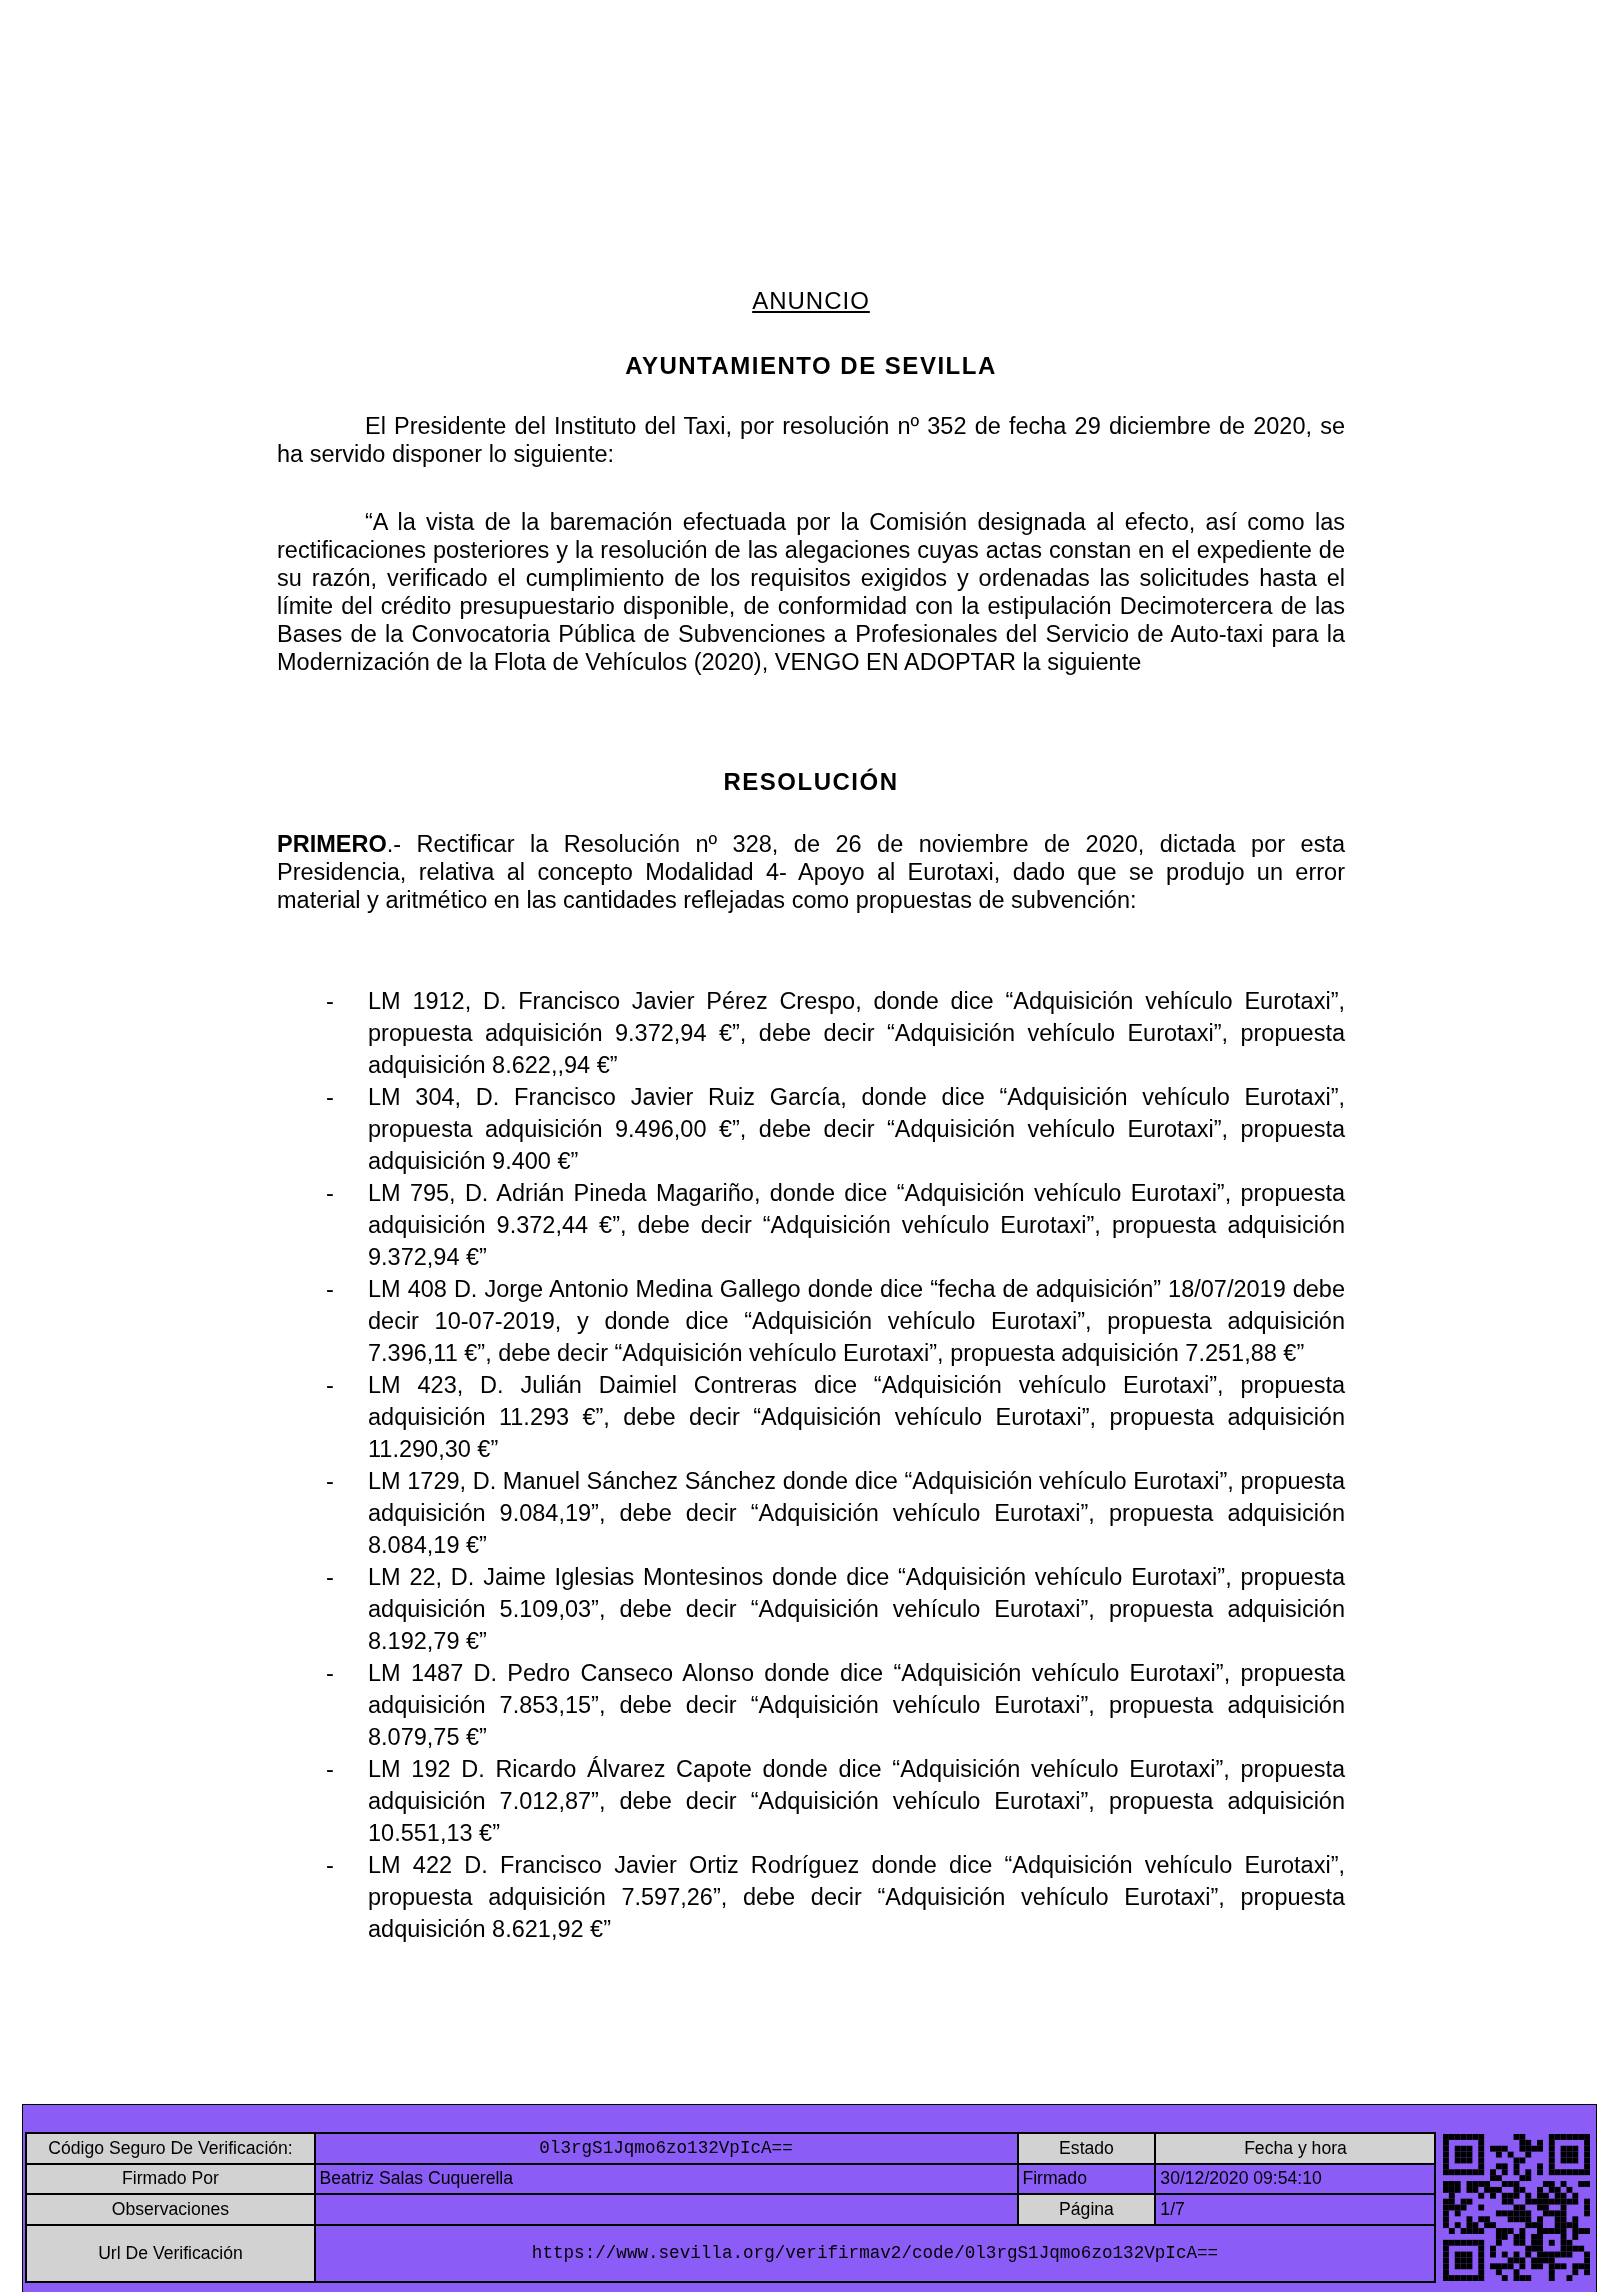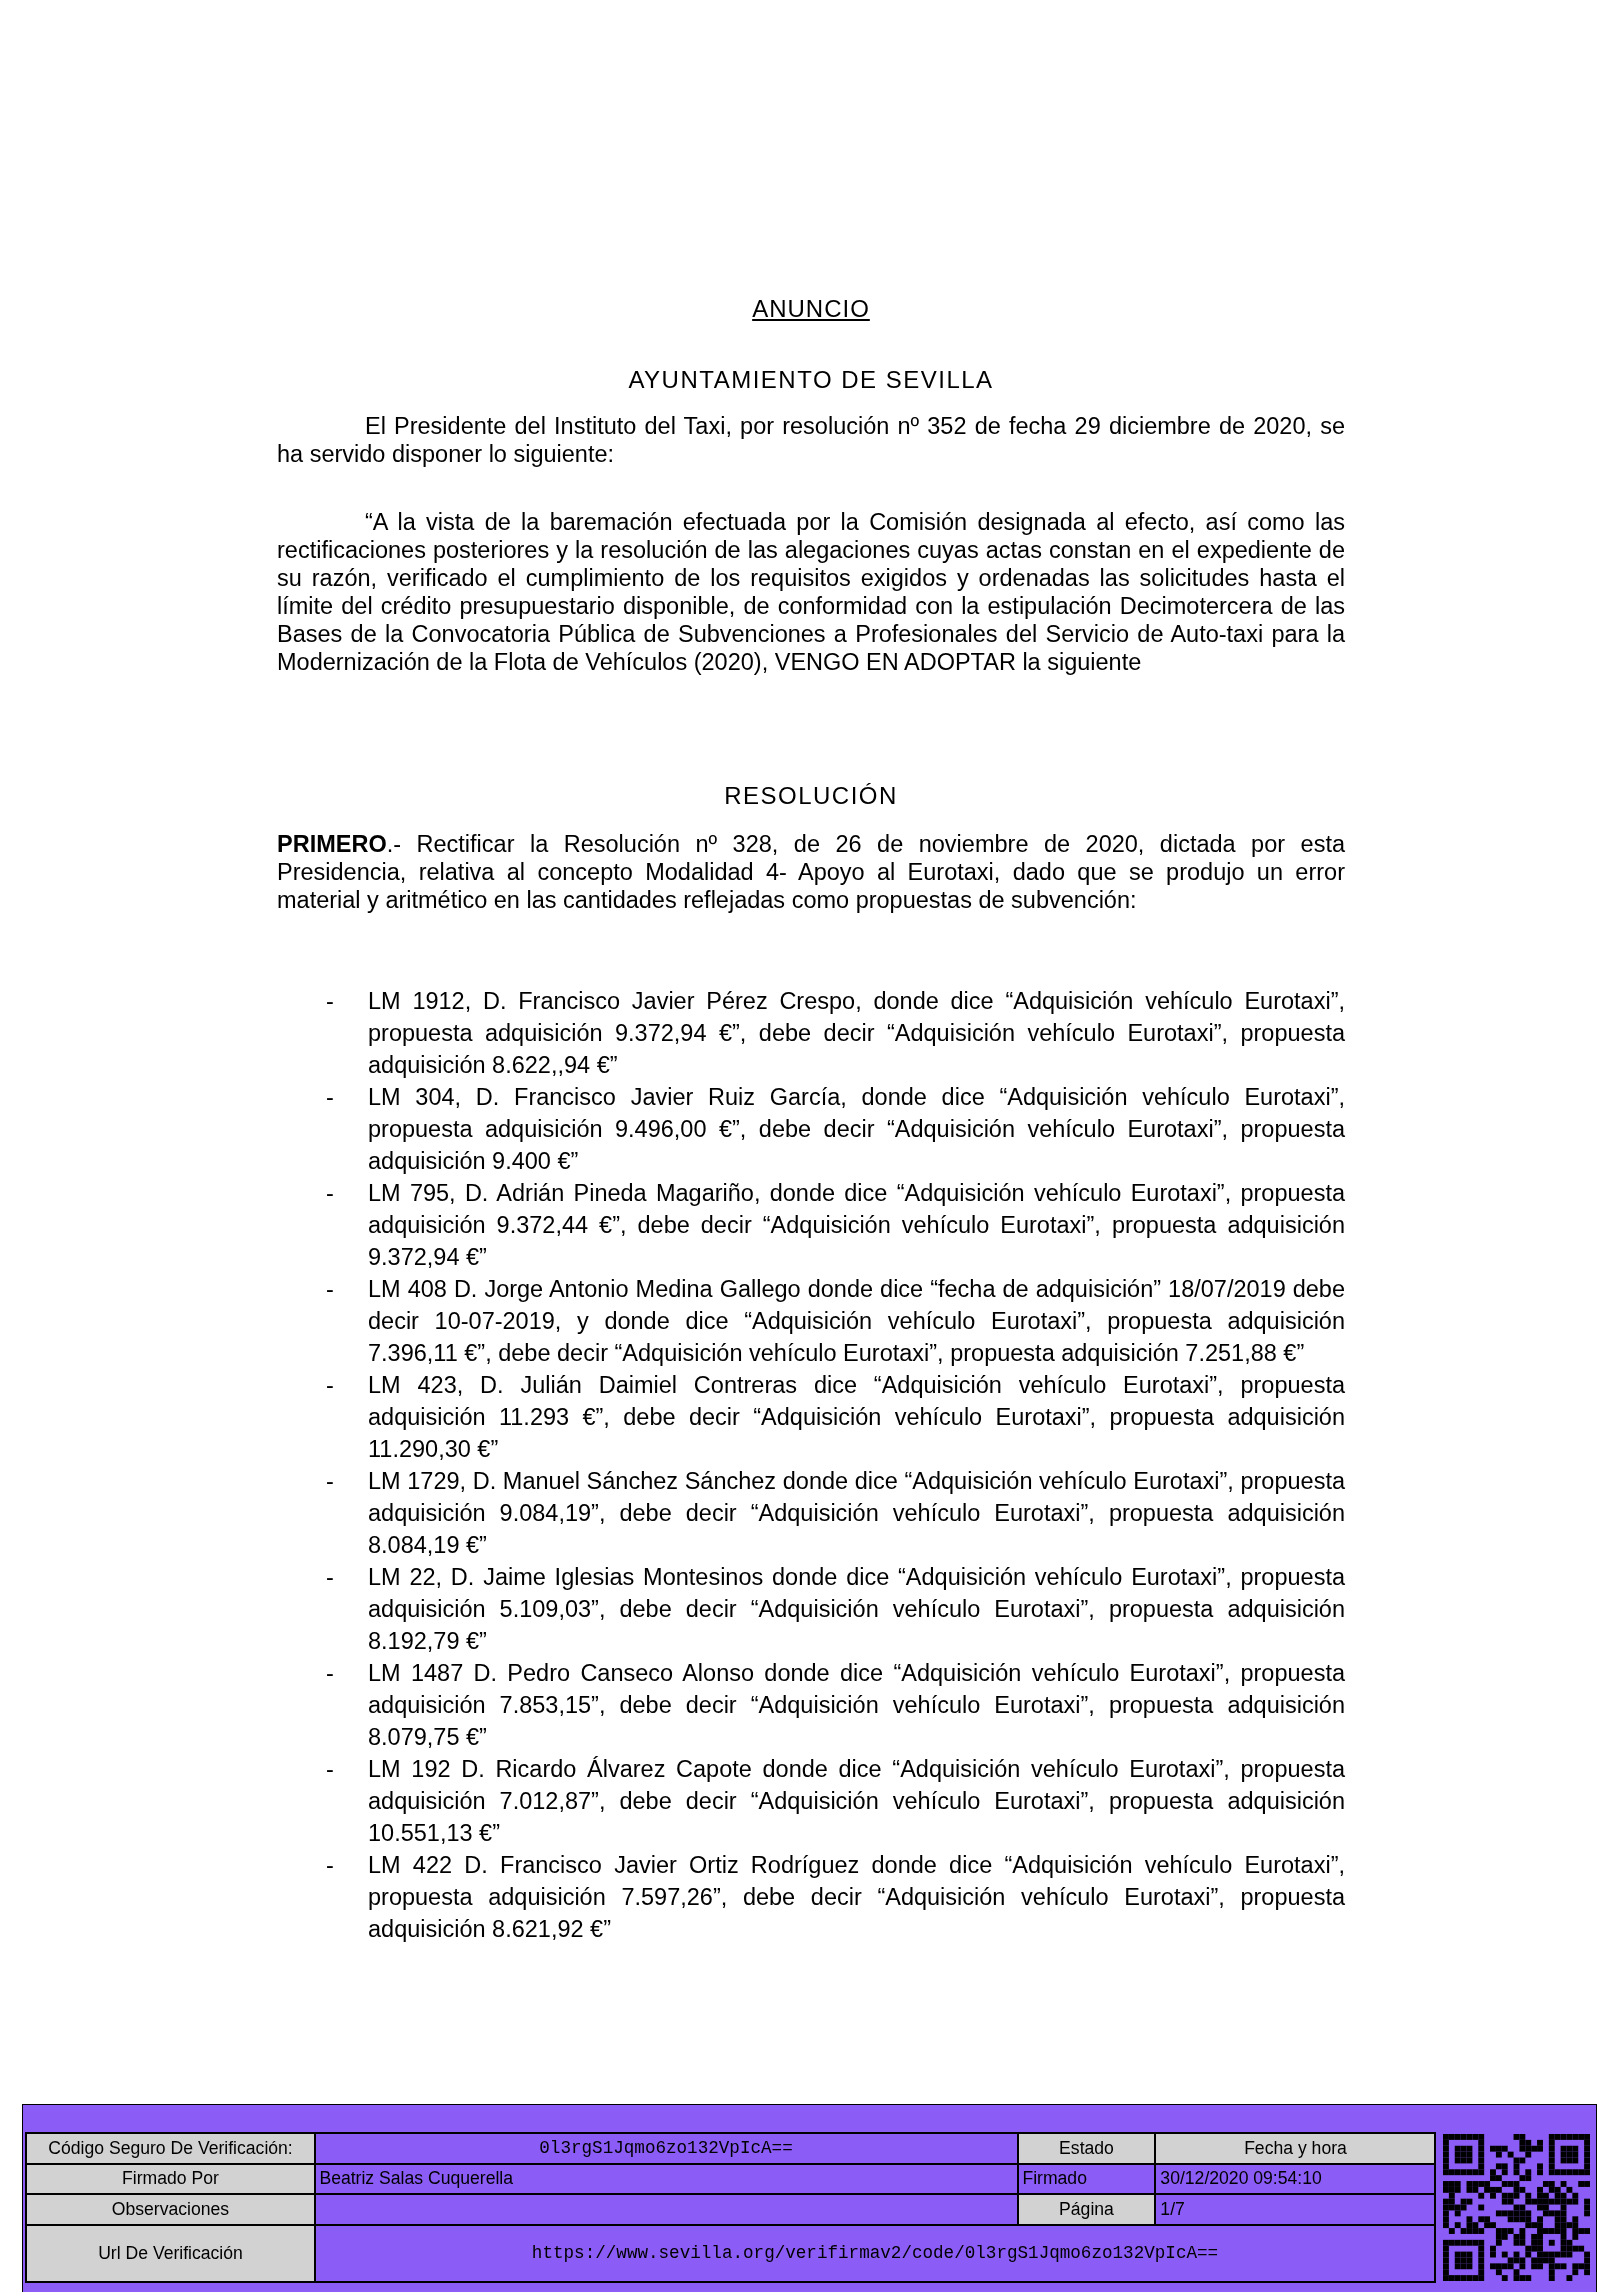"ANUNCIO" div.content-block { top: 293px -> 285px }
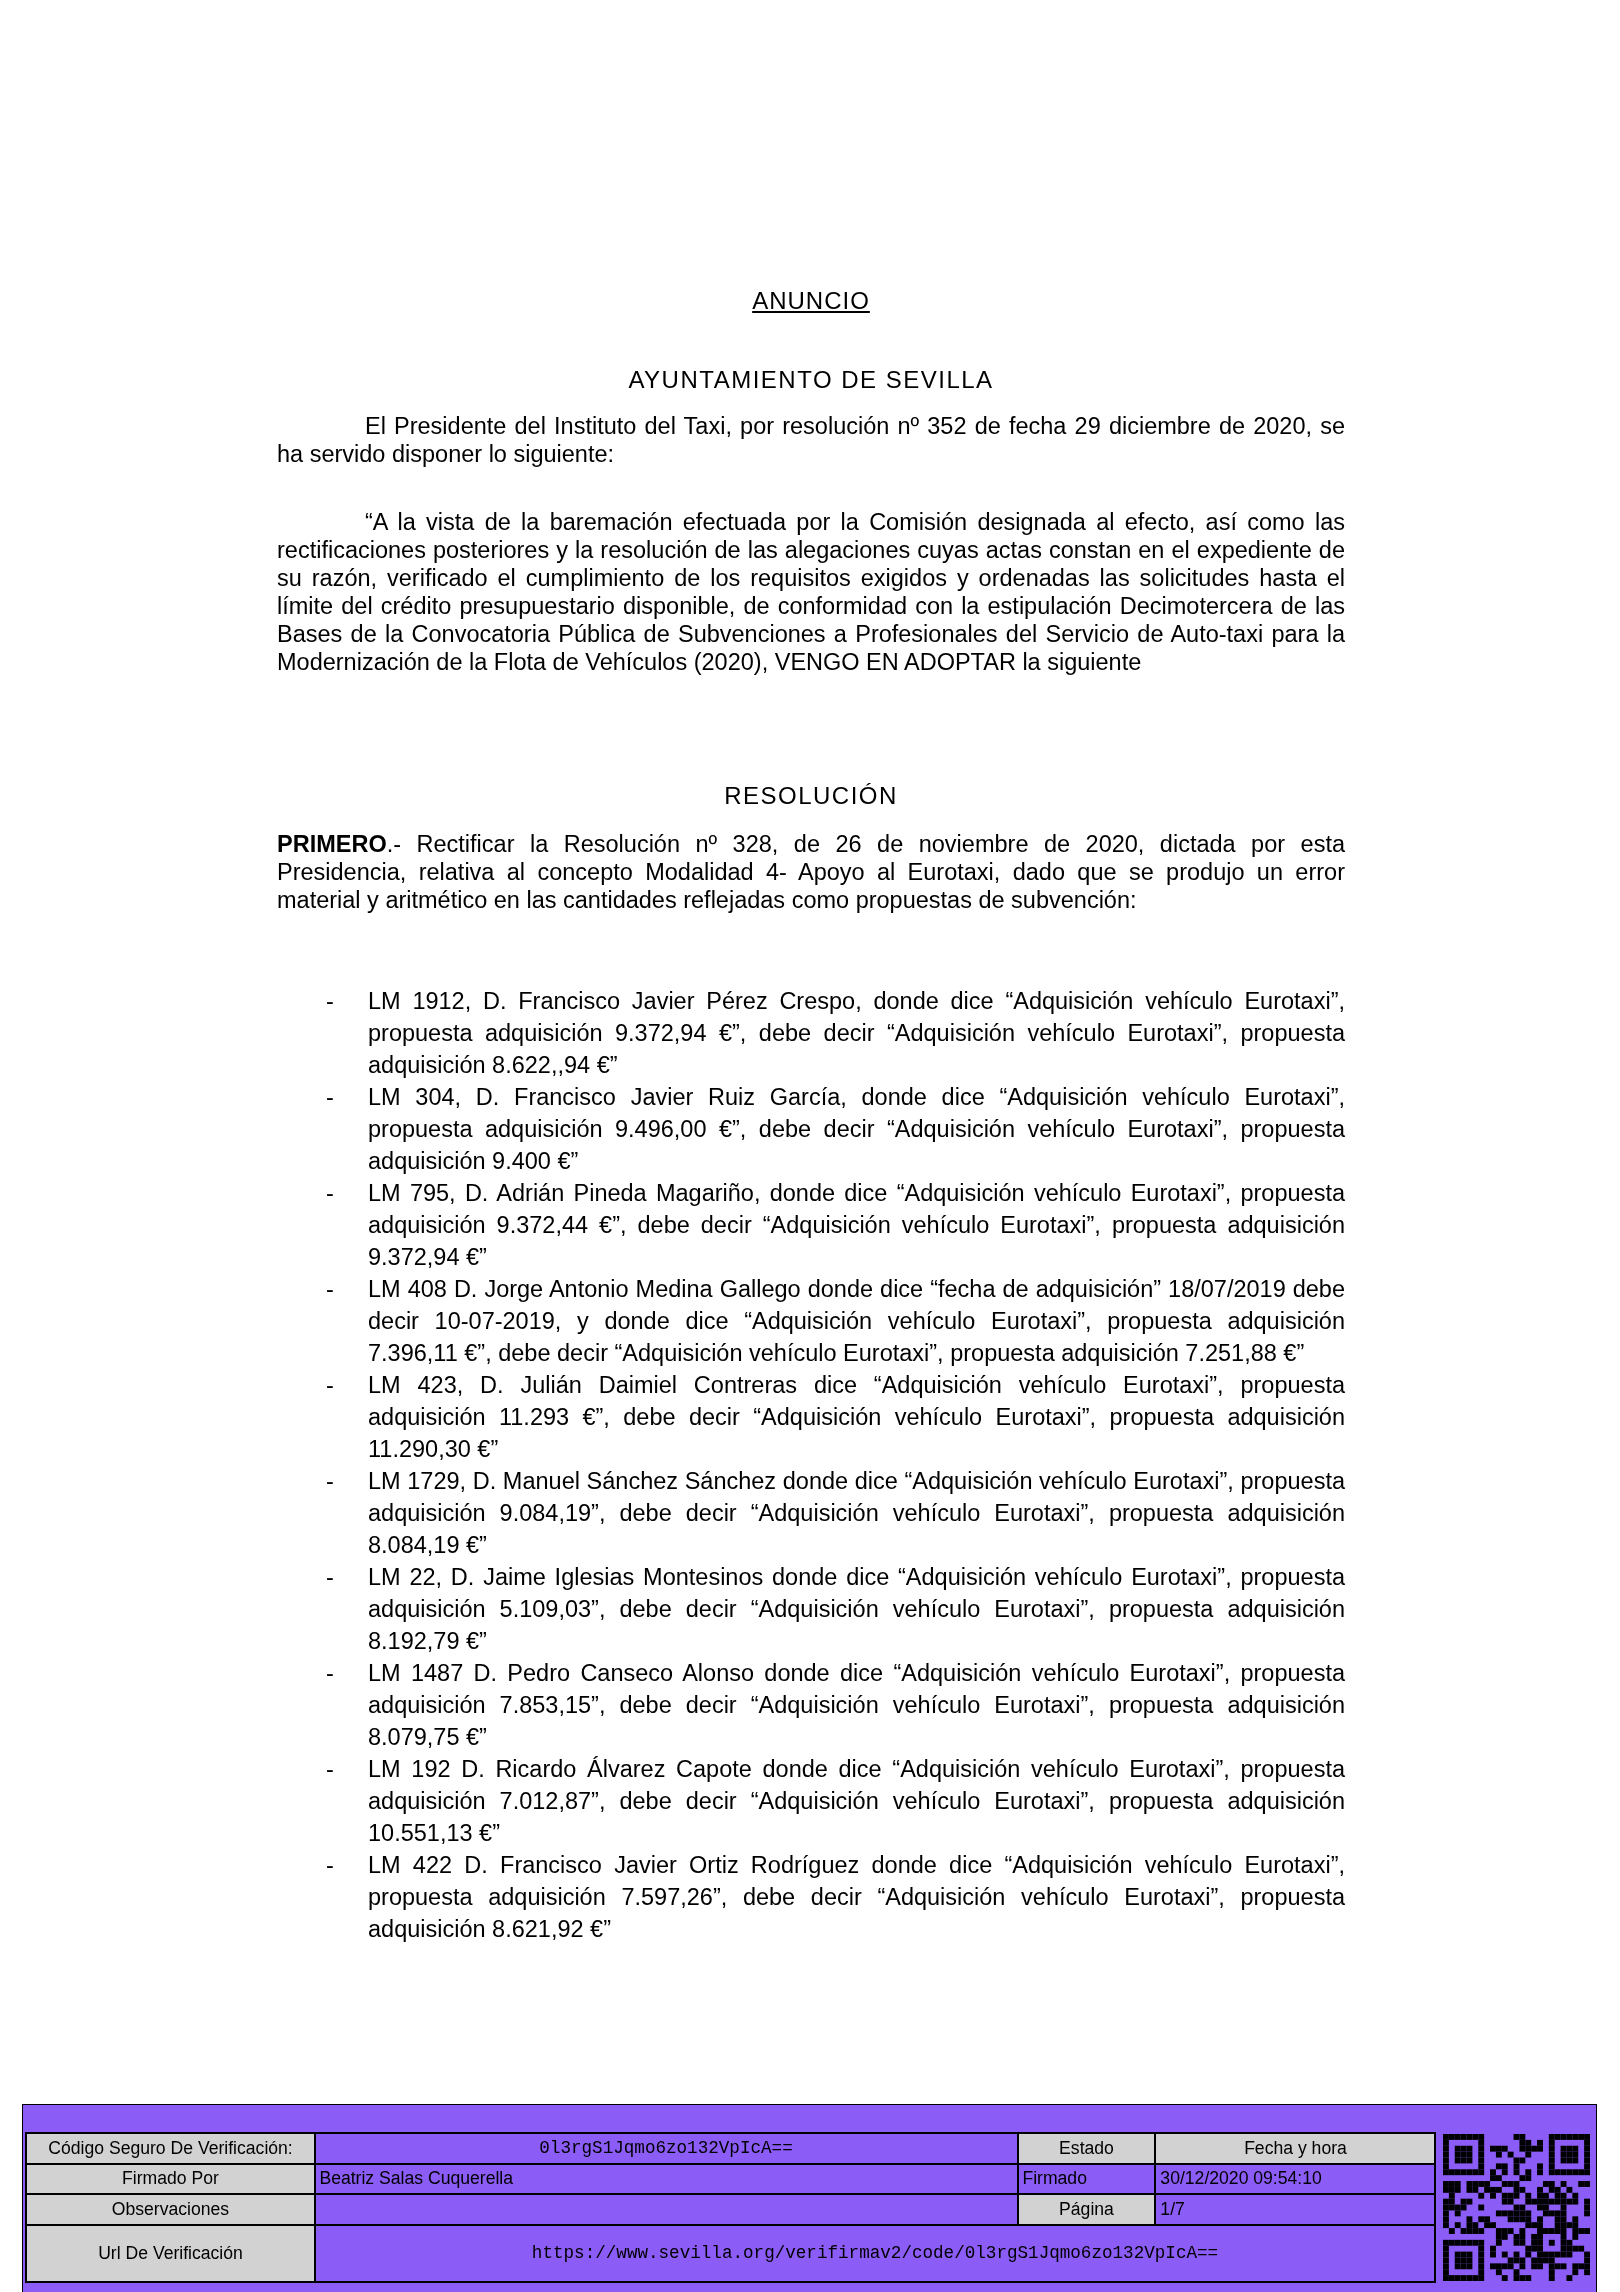"AYUNTAMIENTO DE SEVILLA" .h-bold { font-weight: normal -> bold; margin-top: 14px -> none }
